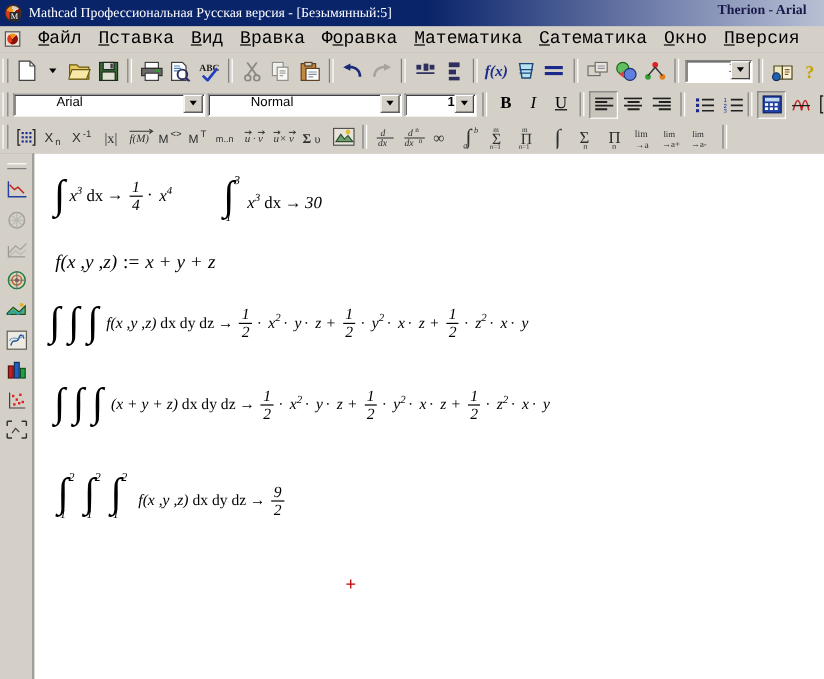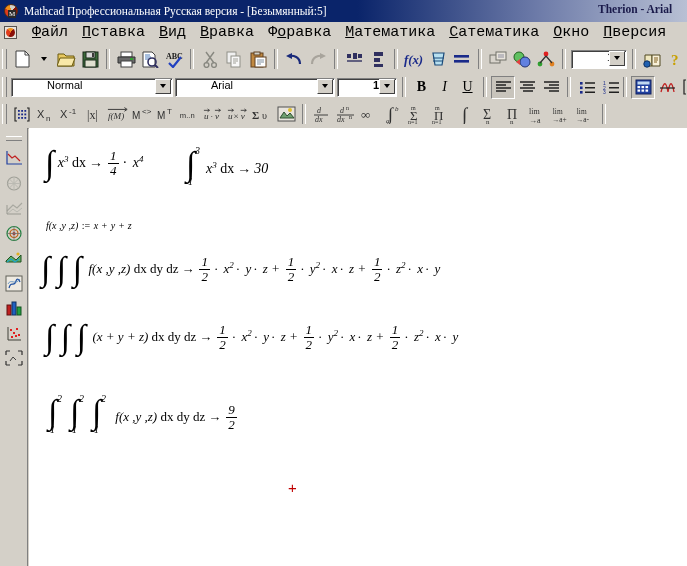"Normal" div.combo { order: before "Arial" -> after "Arial" }
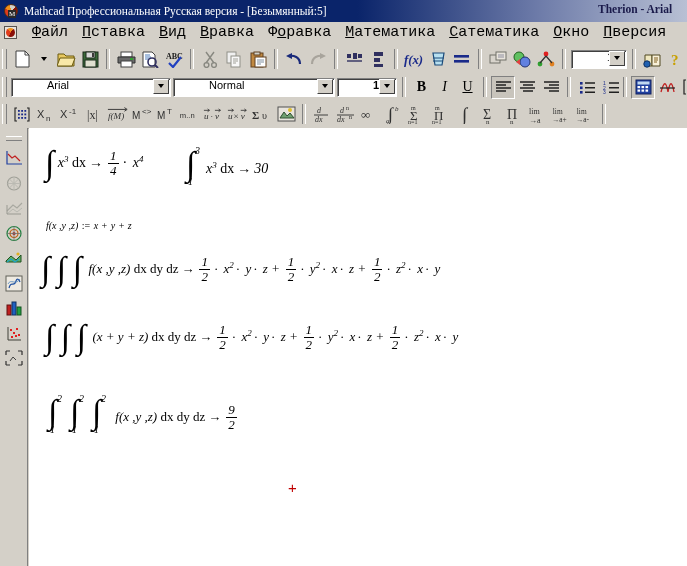"f(x ,y ,z) := x" div.mathregion { font-size: 10px -> 16px; top: 92px -> 82px }
